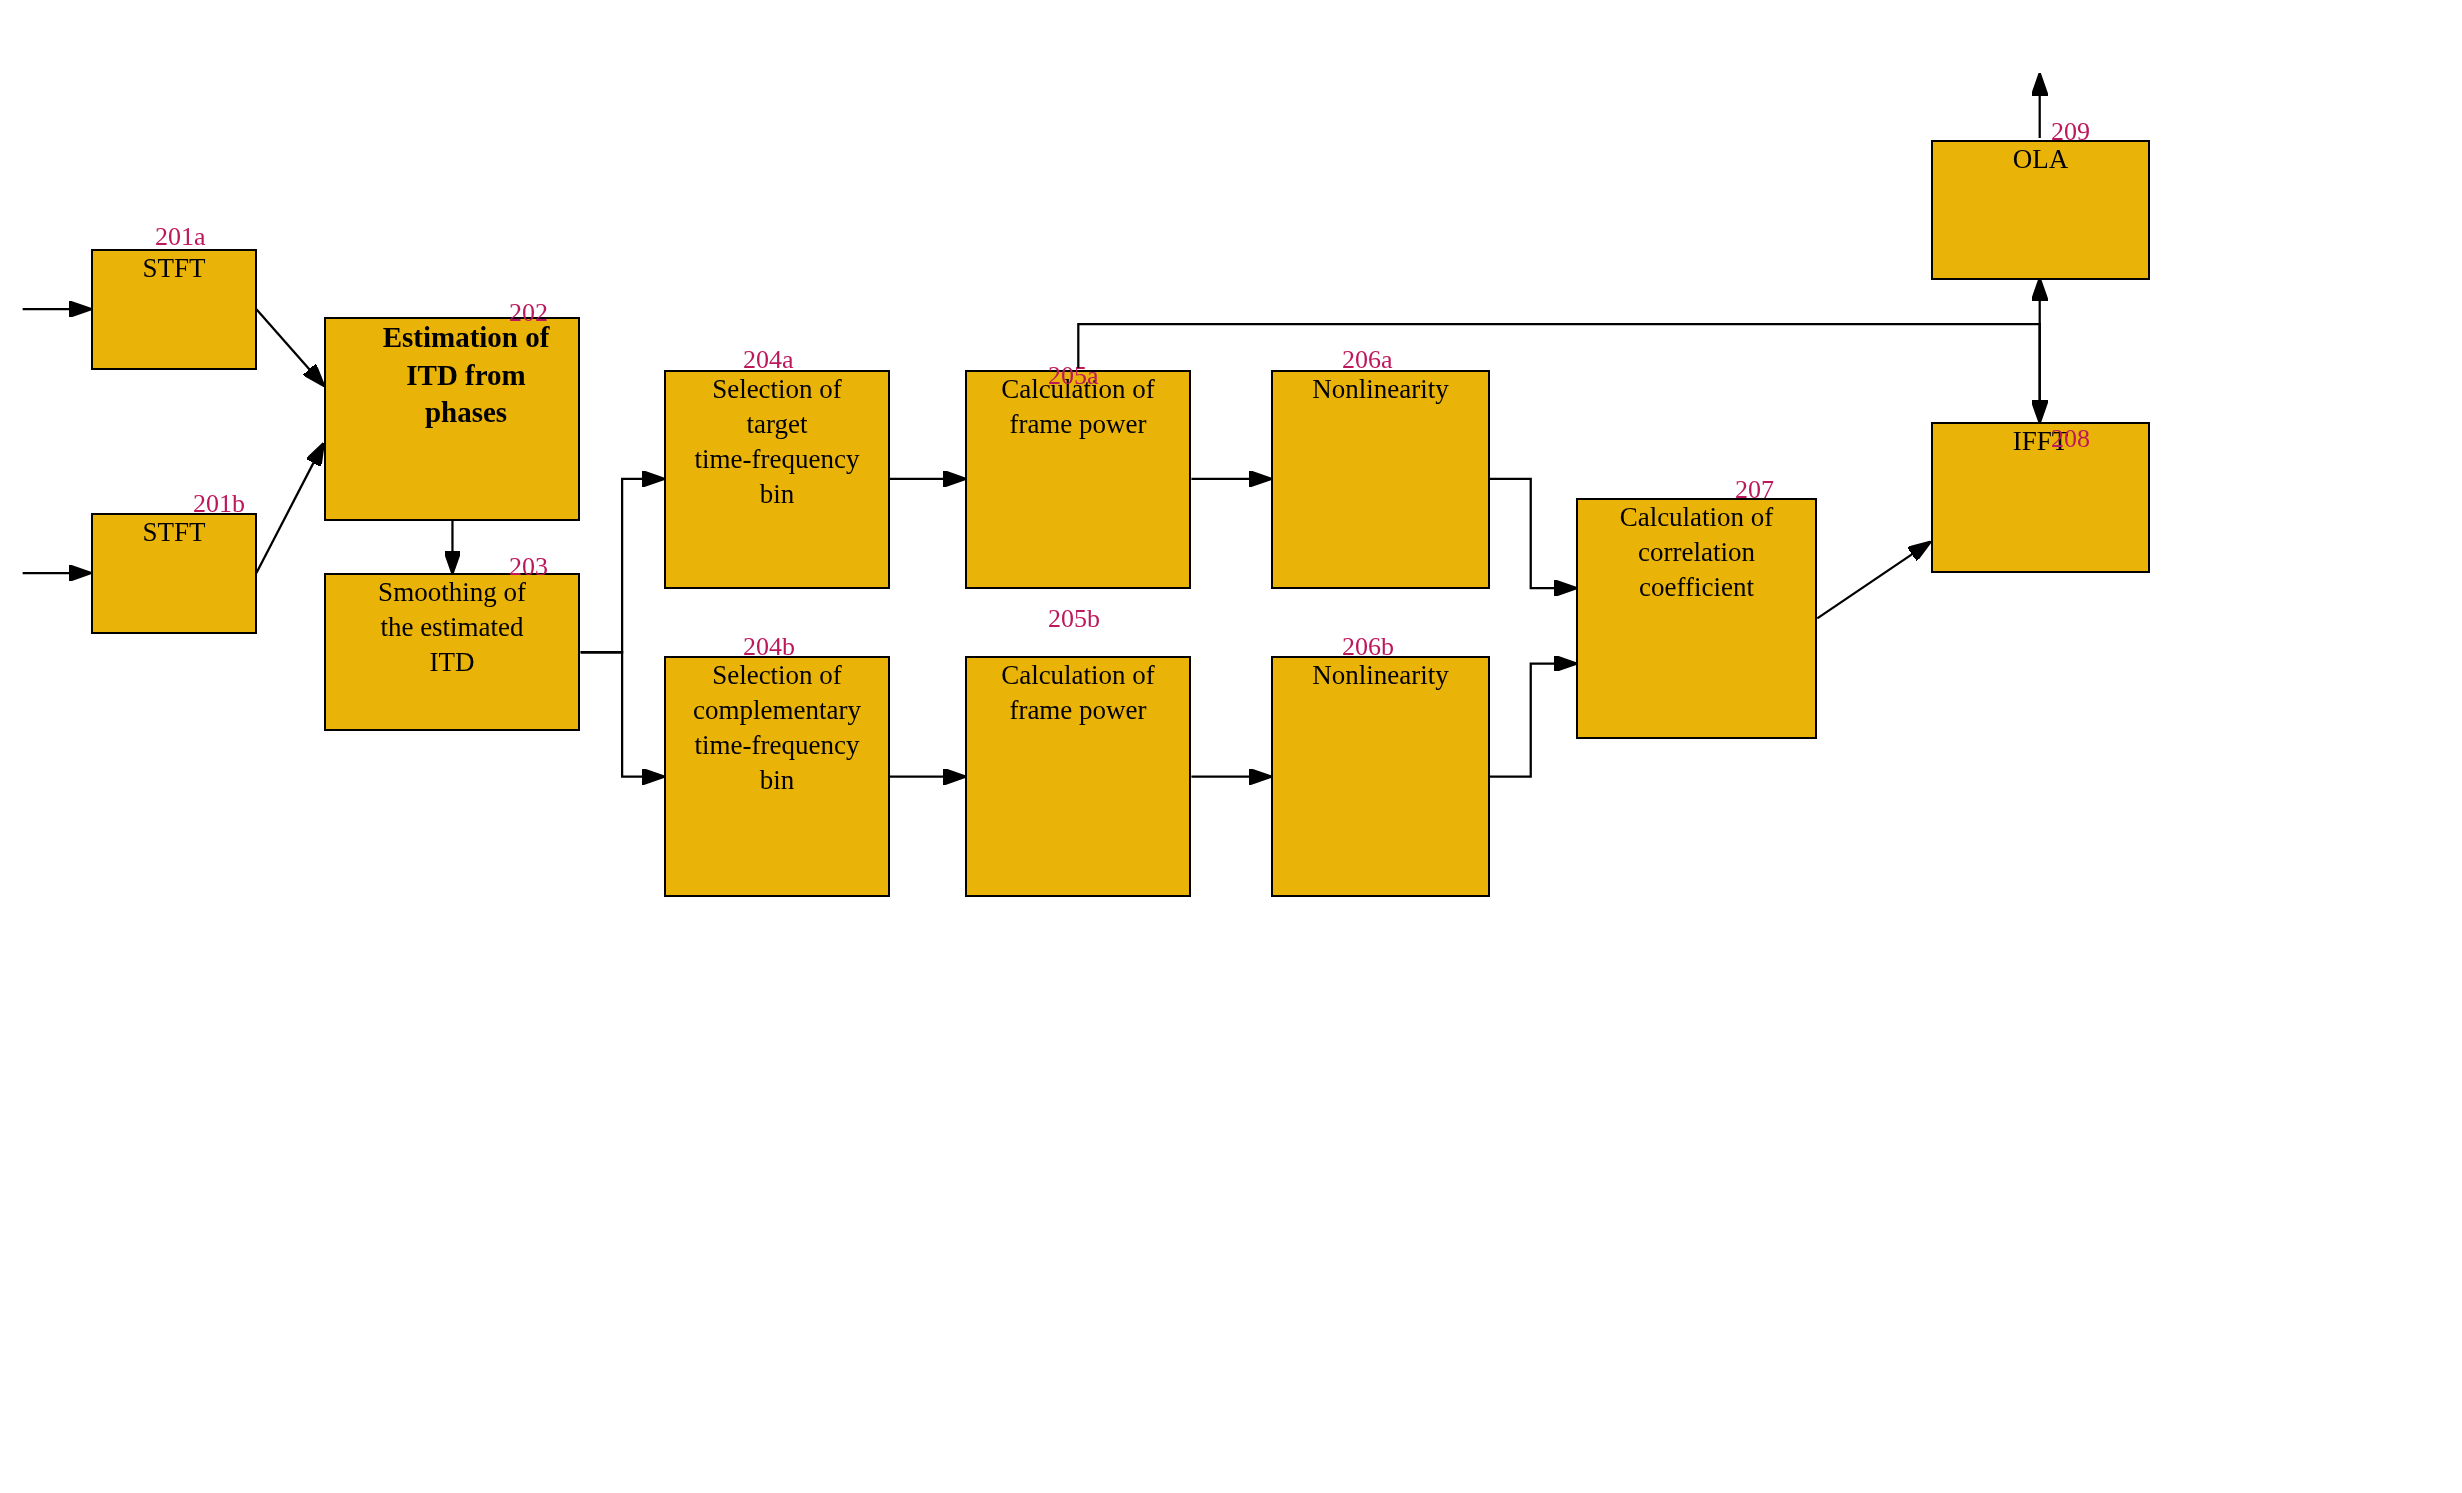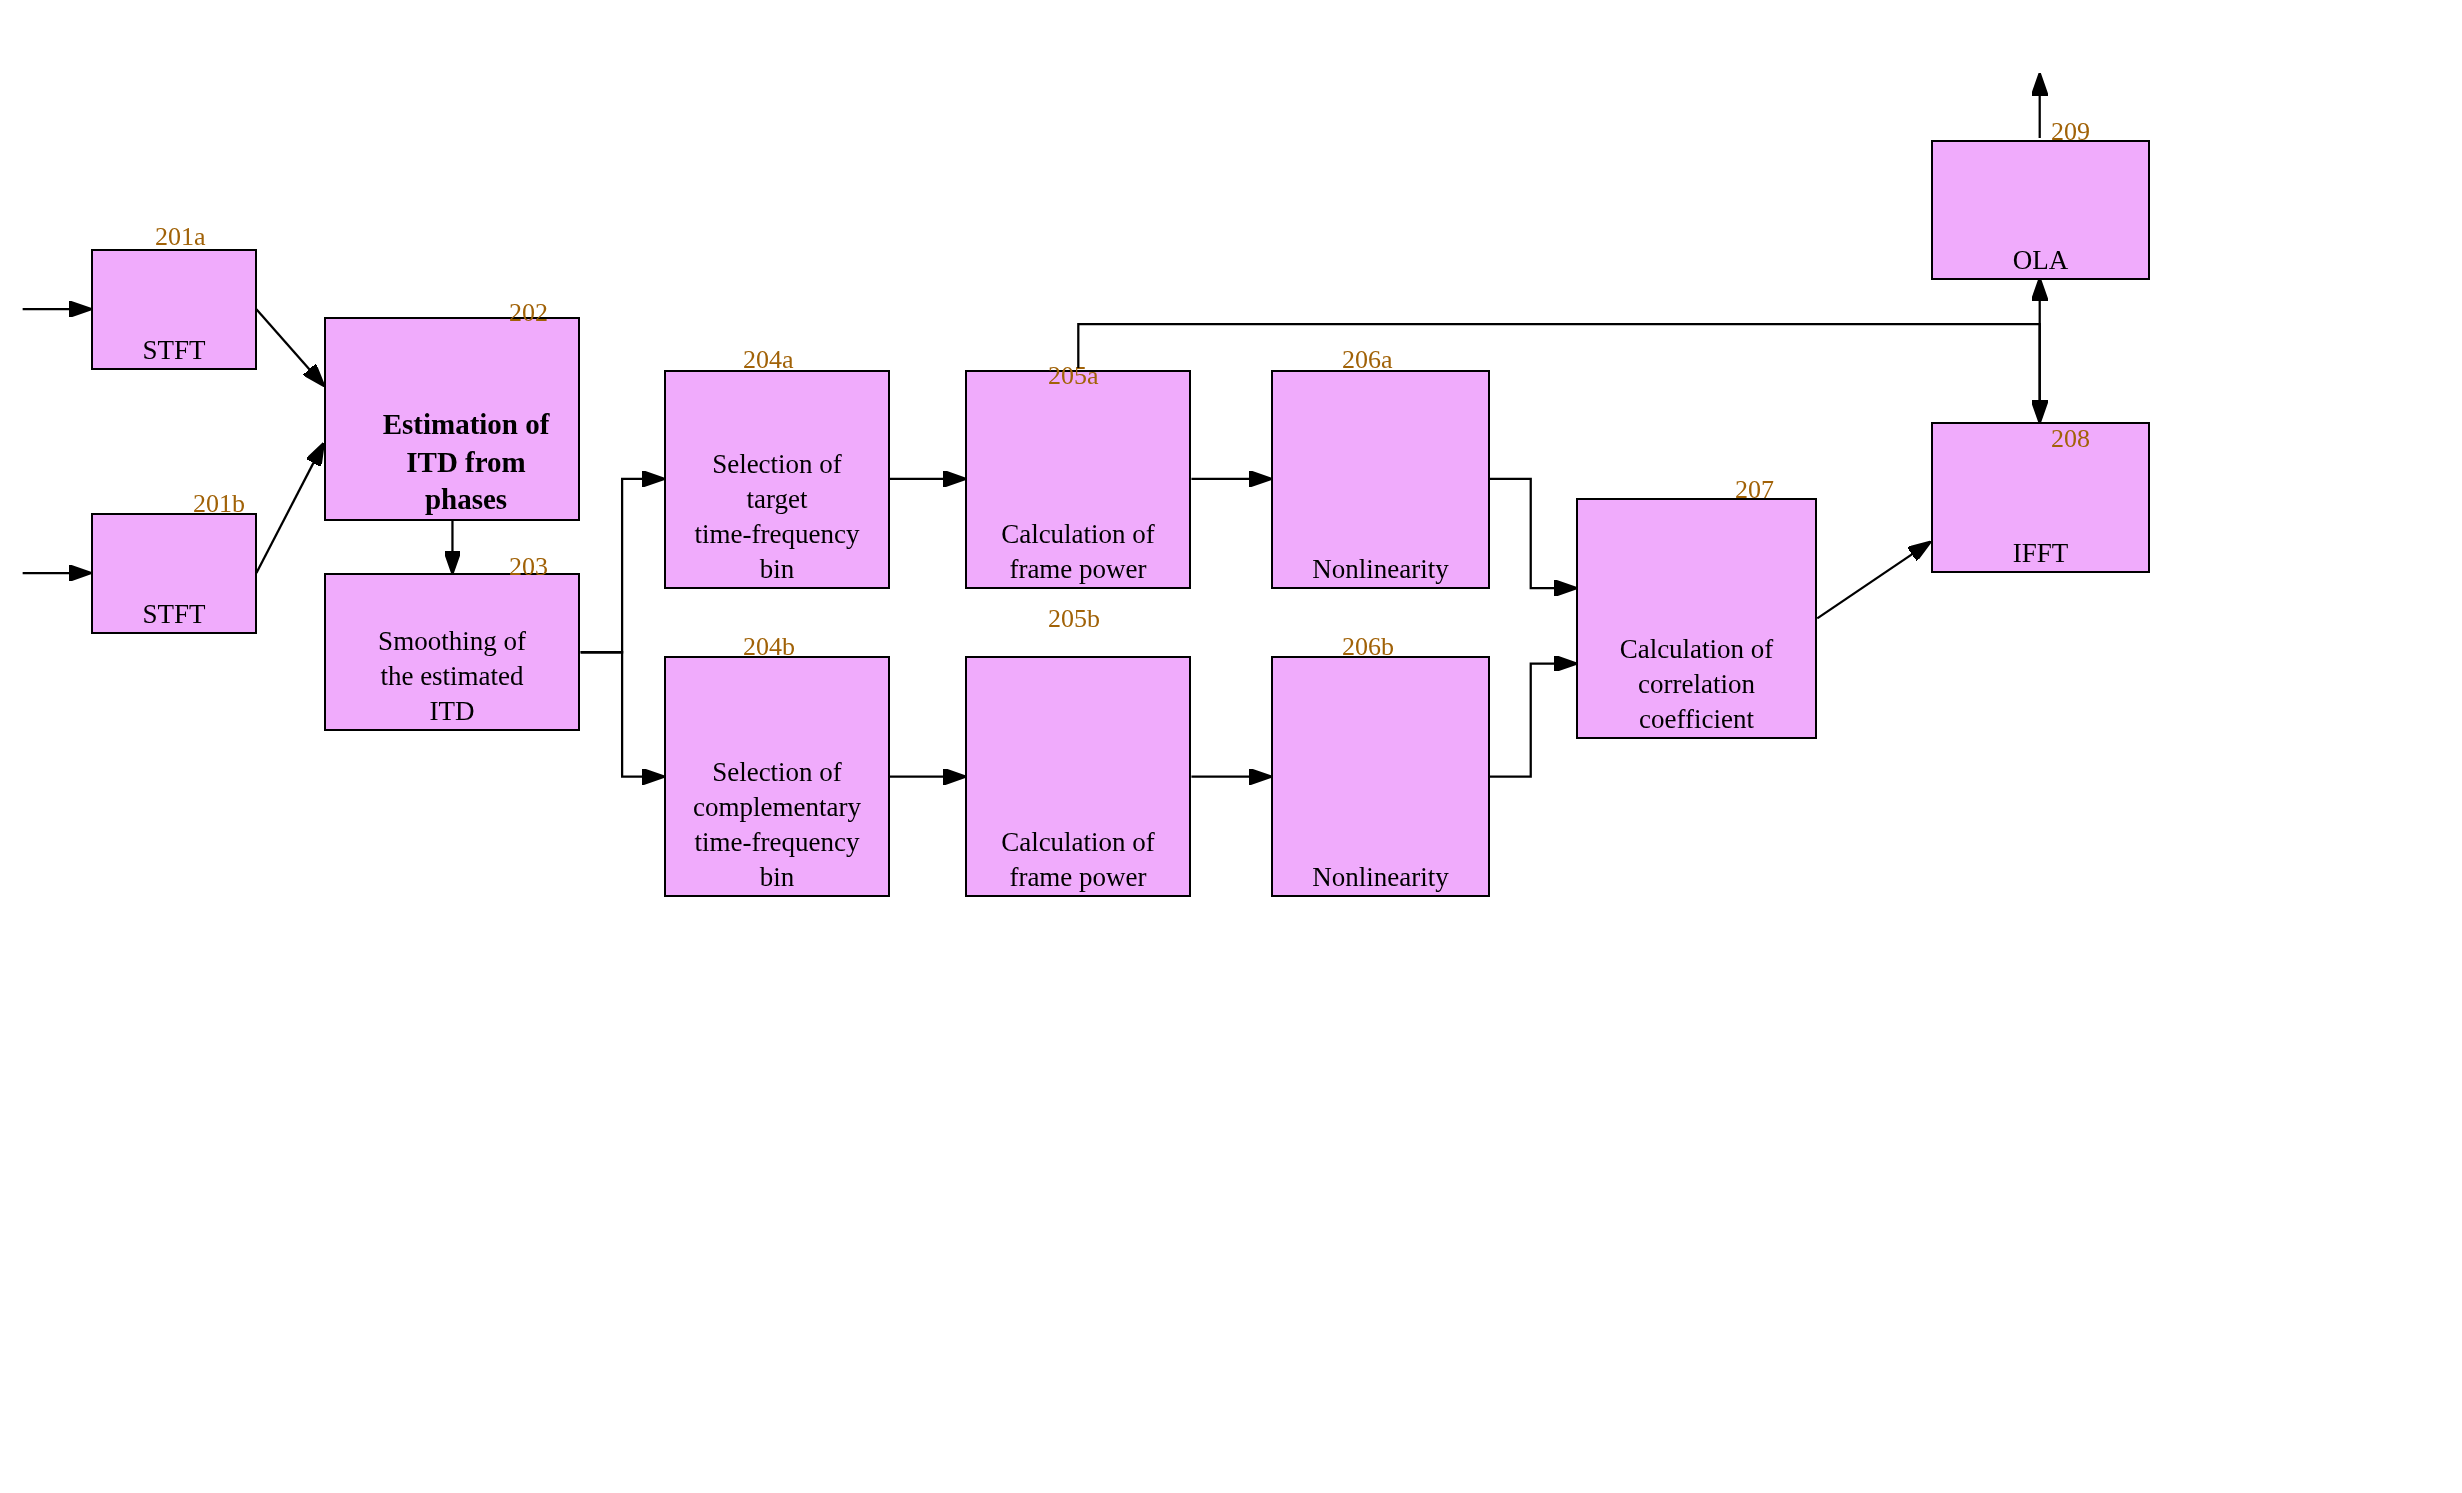"209" .label { color: #a16207 -> #be185d }
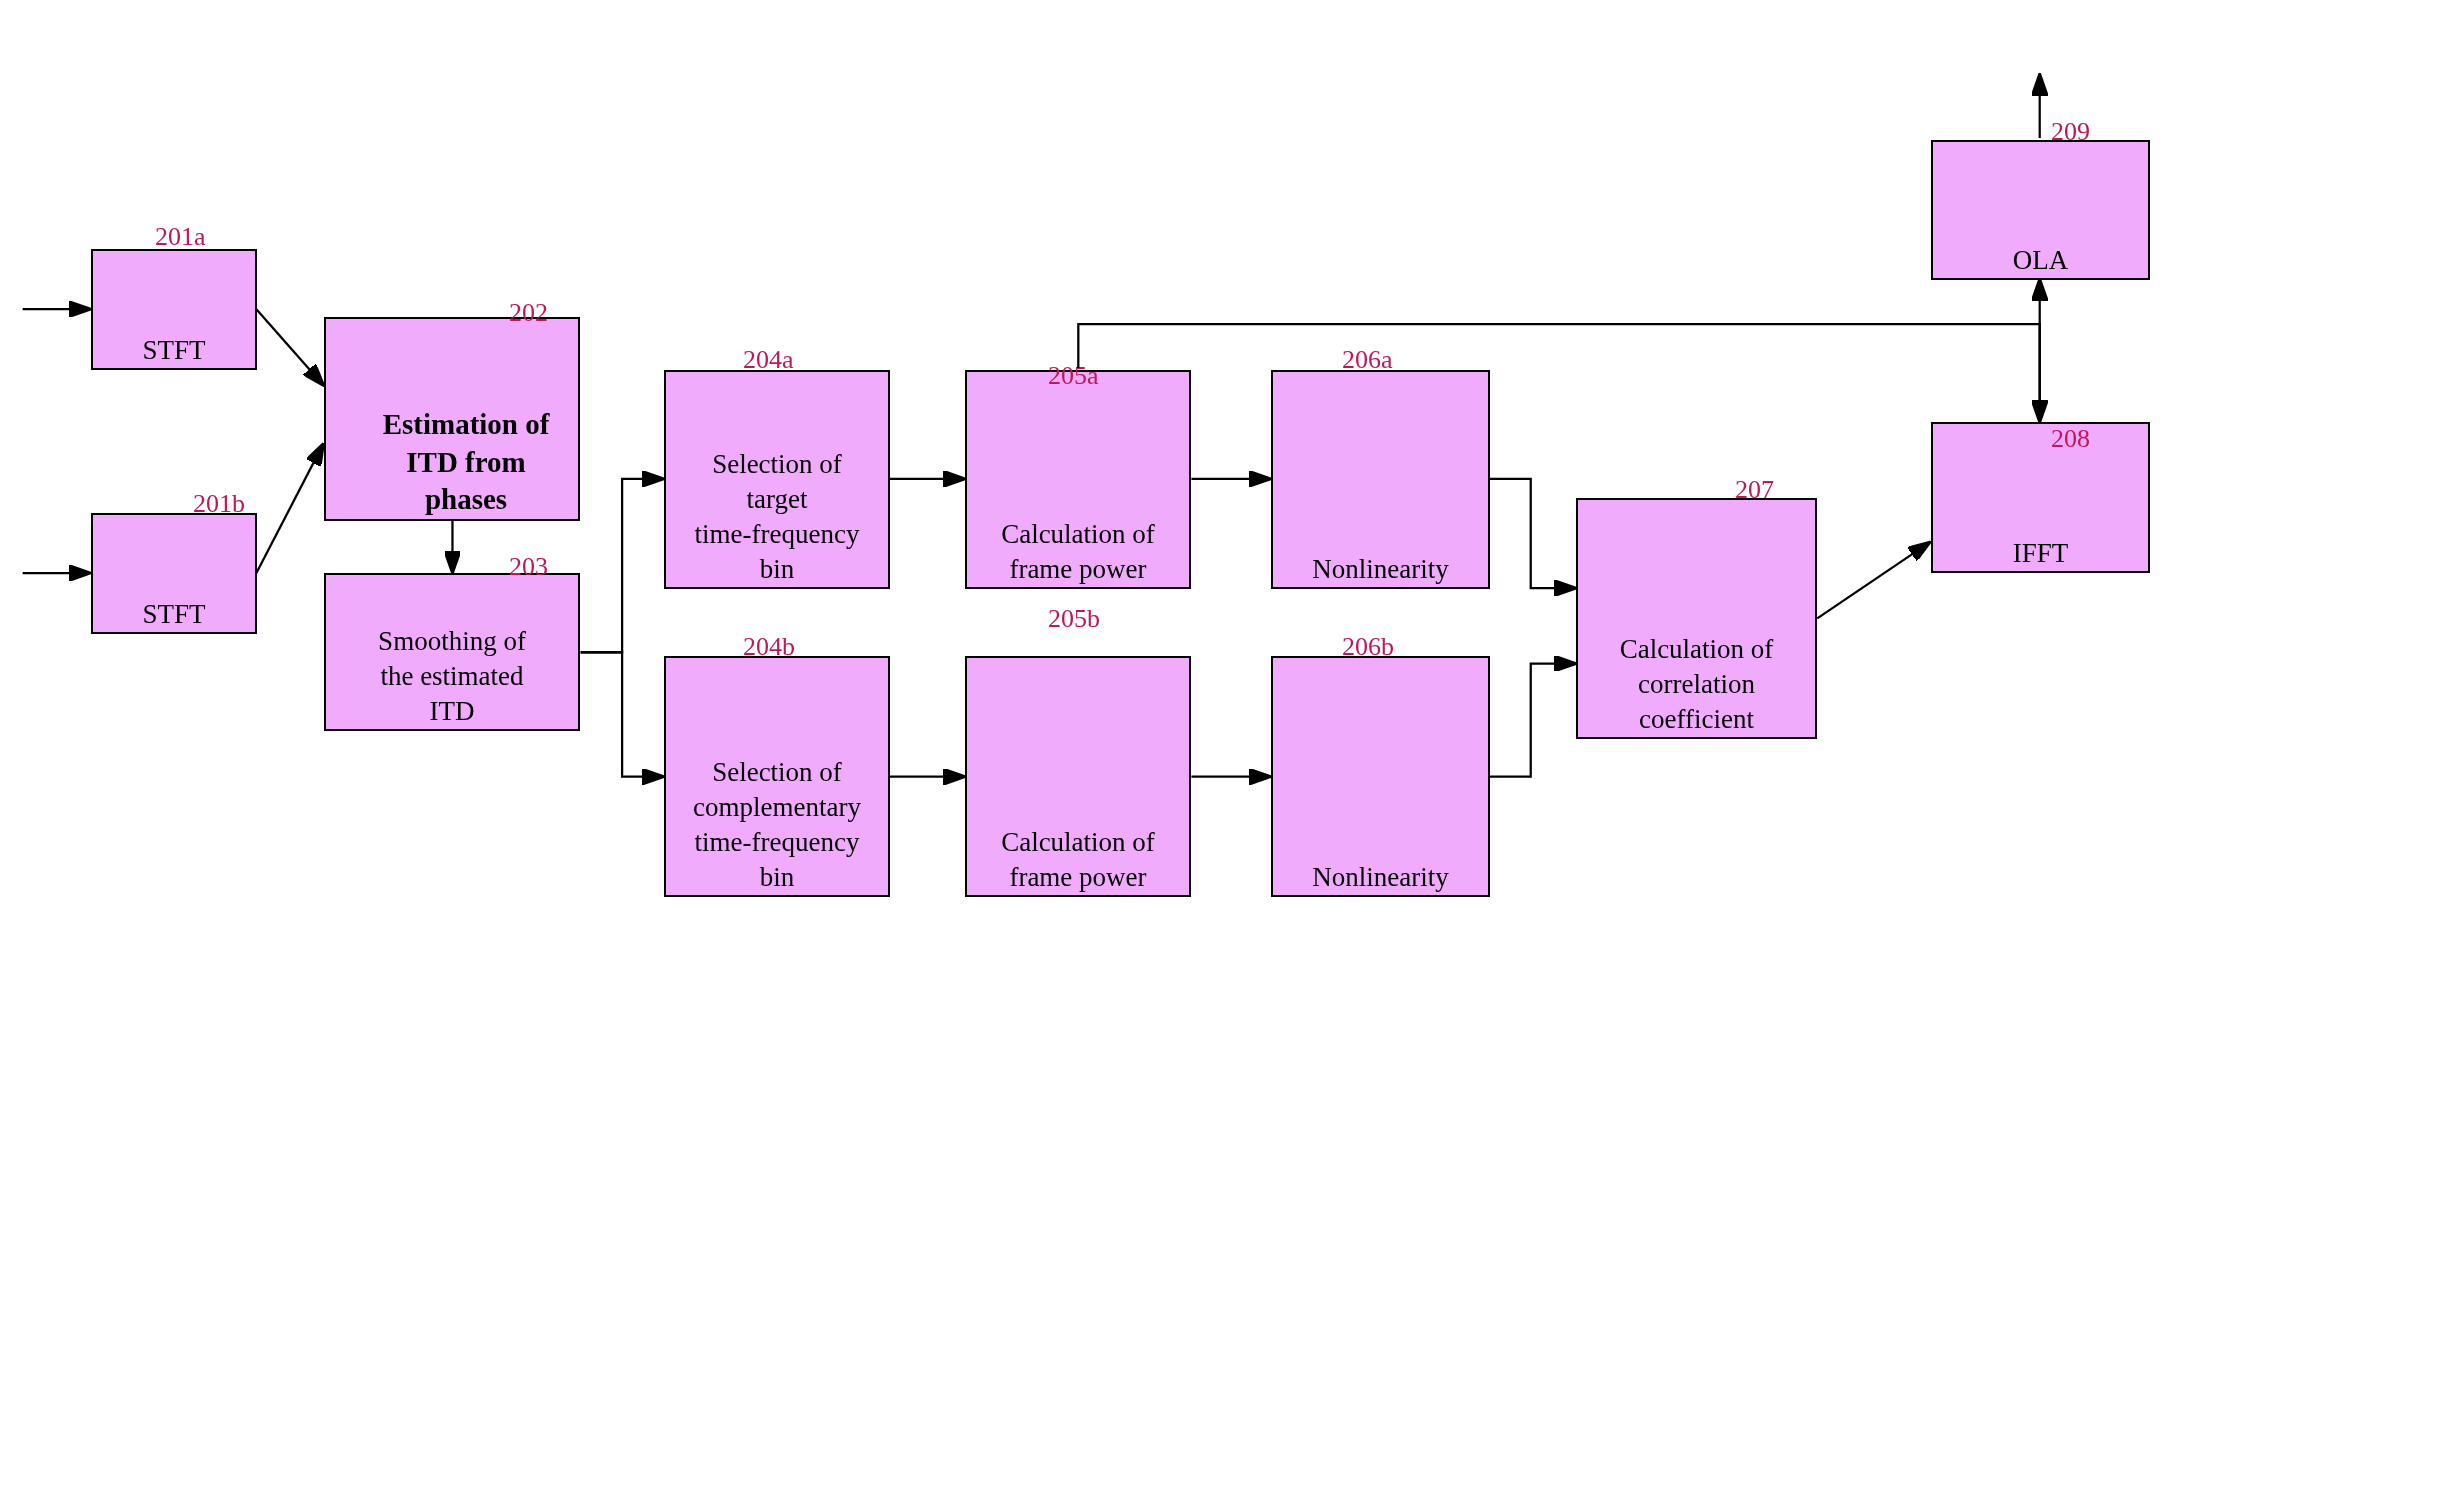"OLA" .box { align-items: flex-end -> flex-start; background: #f0abfc -> #eab308 }
